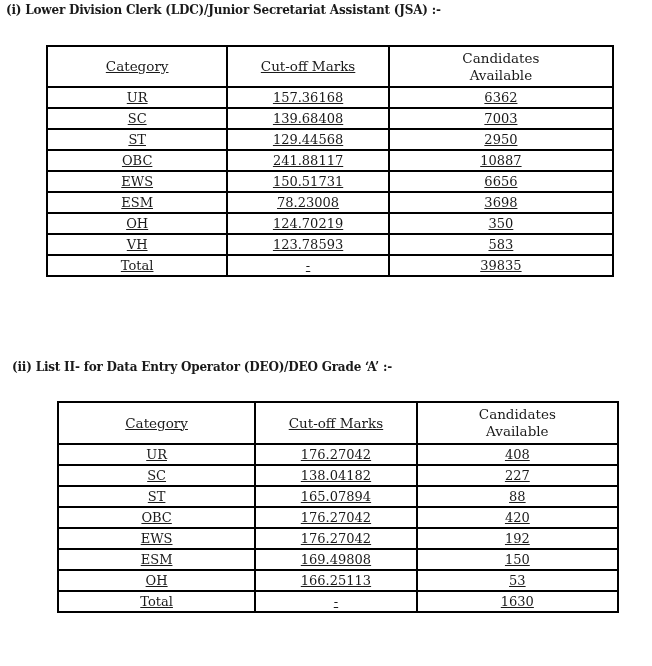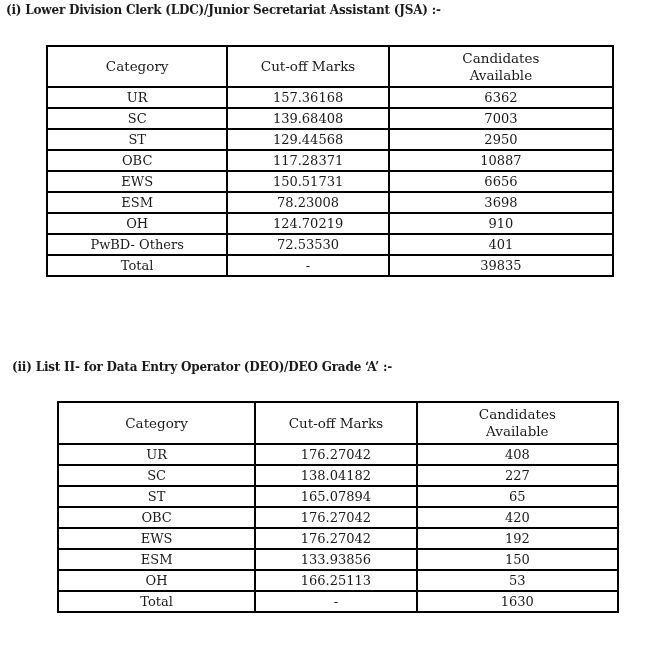"Category" table { text-decoration: none -> underline }
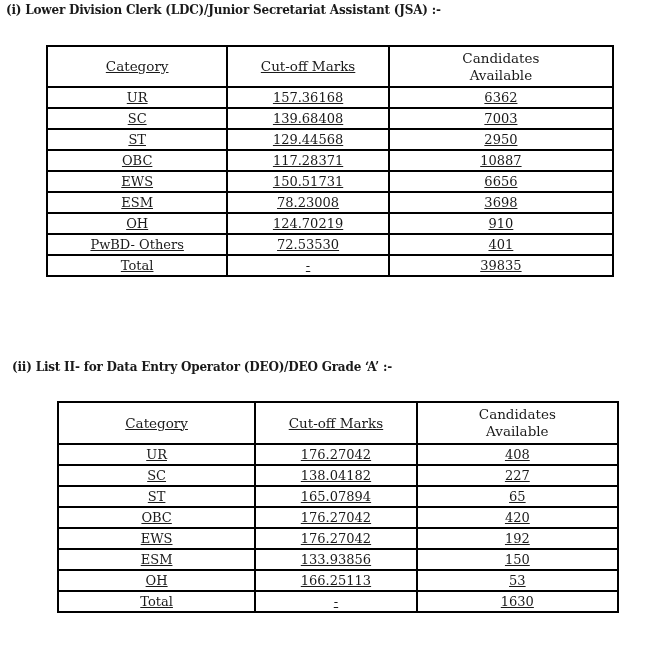"117.28371" td { text: 117.28371 -> 241.88117 }
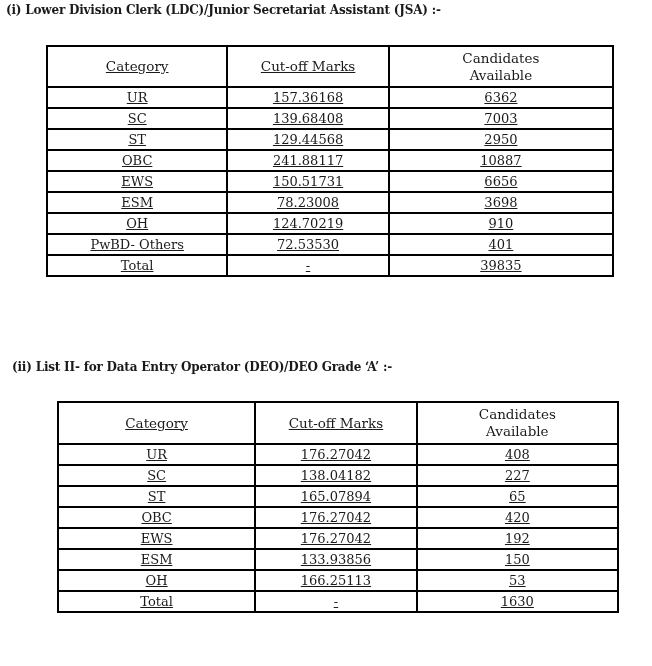"910" td { text: 910 -> 350 }
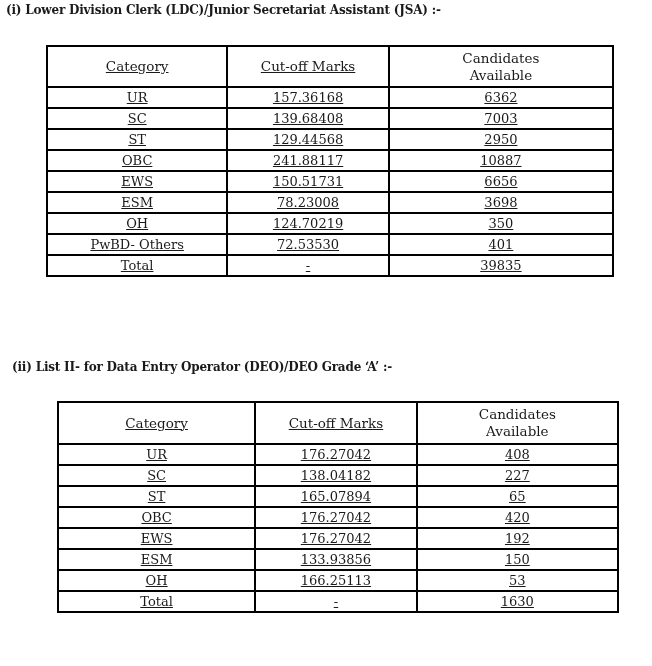"VH" tr { html: none -> <tr> <td>VH</td> <td>123.78593</td> <td>583</td> </tr> }
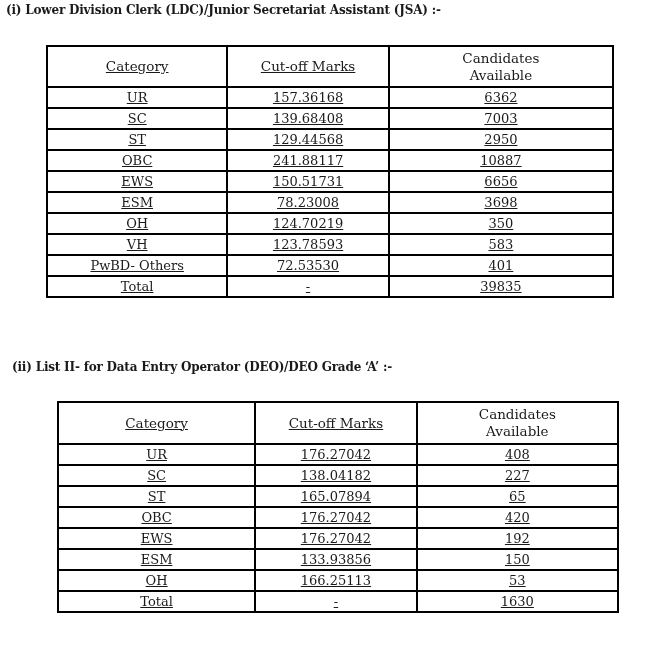"PwBD- Others" tr { html: <tr> <td>PwBD- Others</td> <td>72.53530</td> <td>401</td> </tr> -> none }
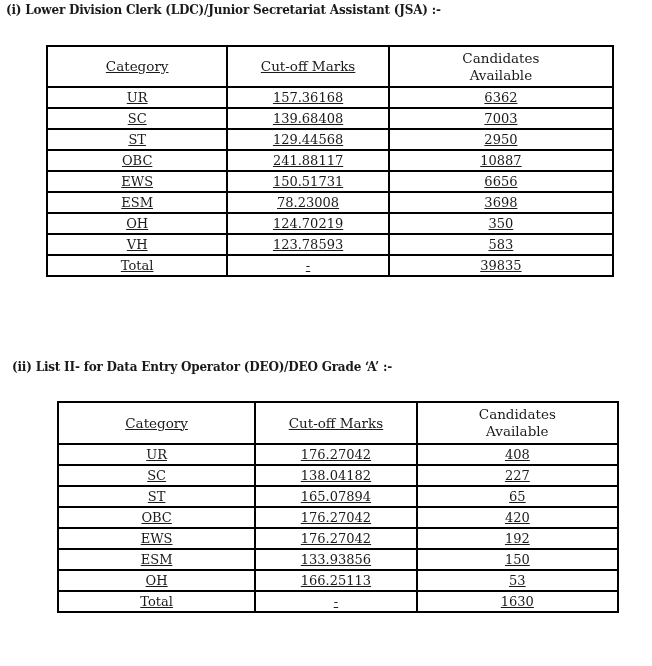"65" td { text: 65 -> 88 }
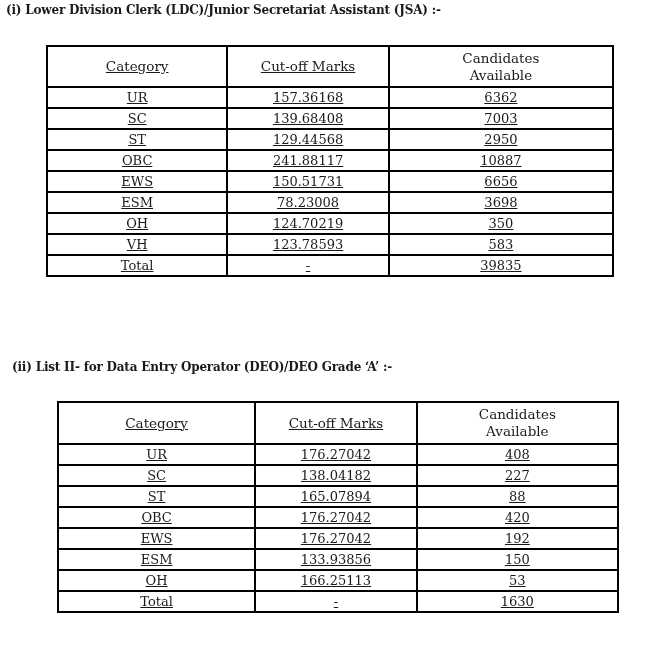"133.93856" td { text: 133.93856 -> 169.49808 }
